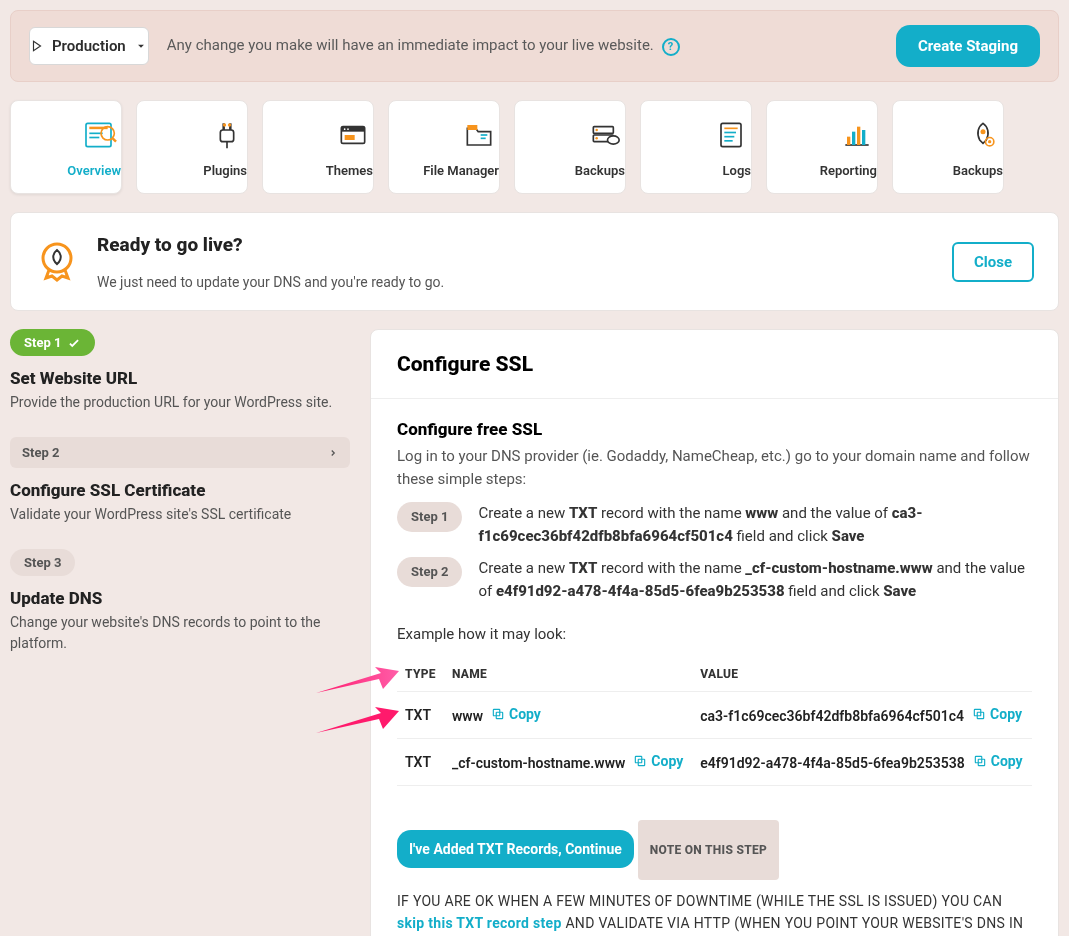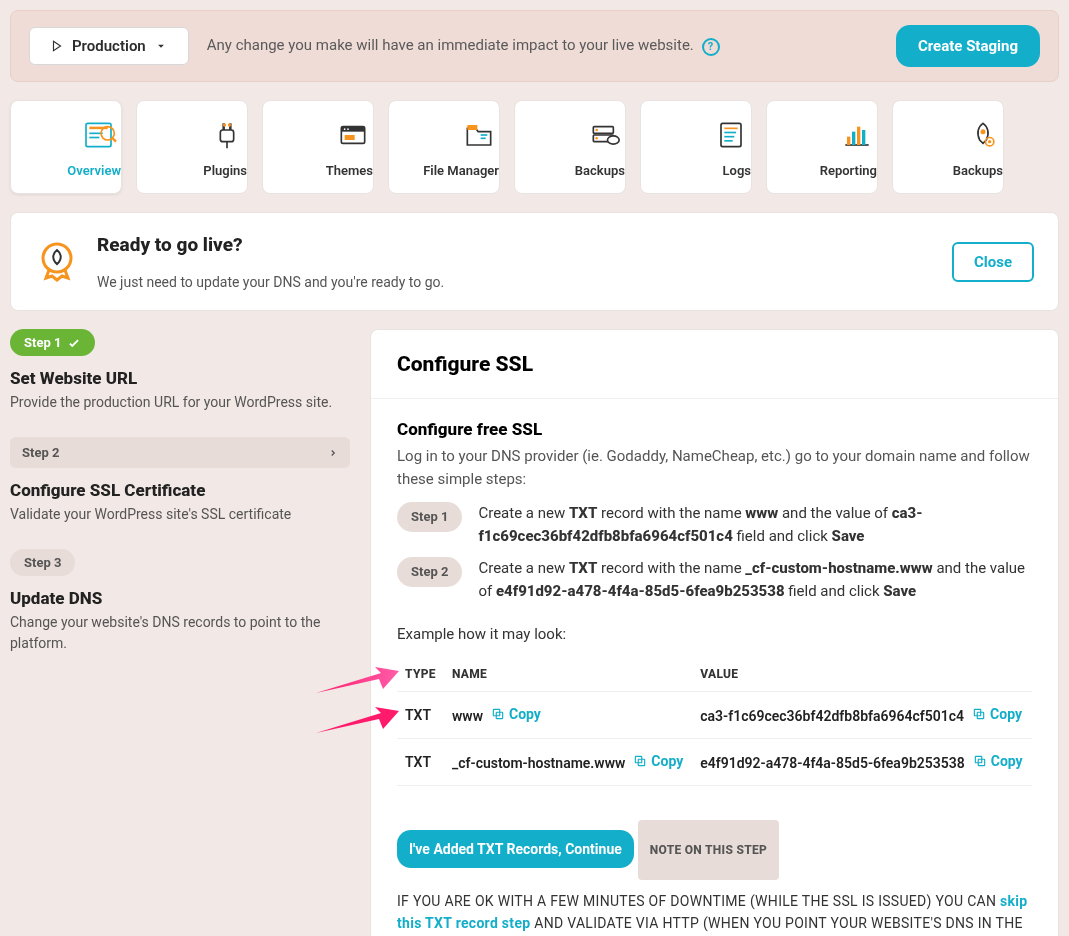"Production" .env-dd { padding: 9px 20px -> 9px 0 }
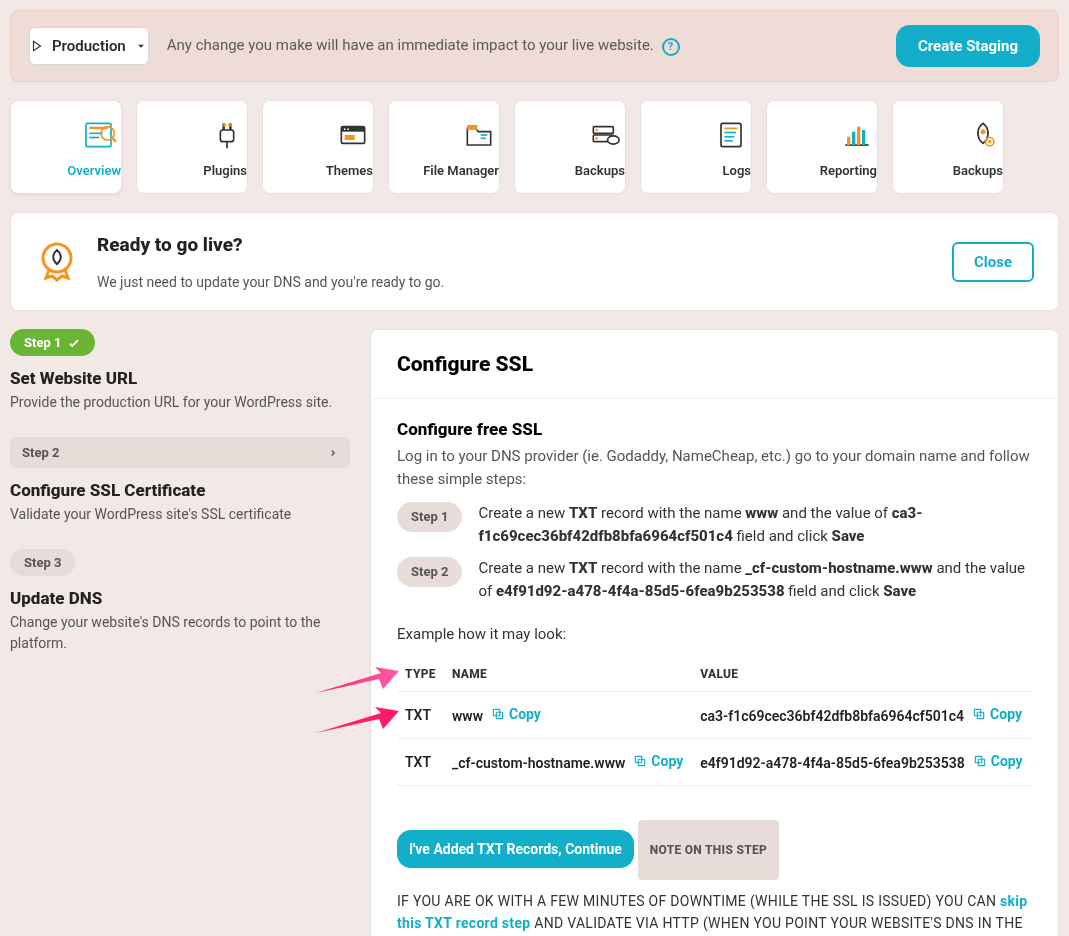"IF YOU ARE OK WITH" span { text: WITH -> WHEN }
